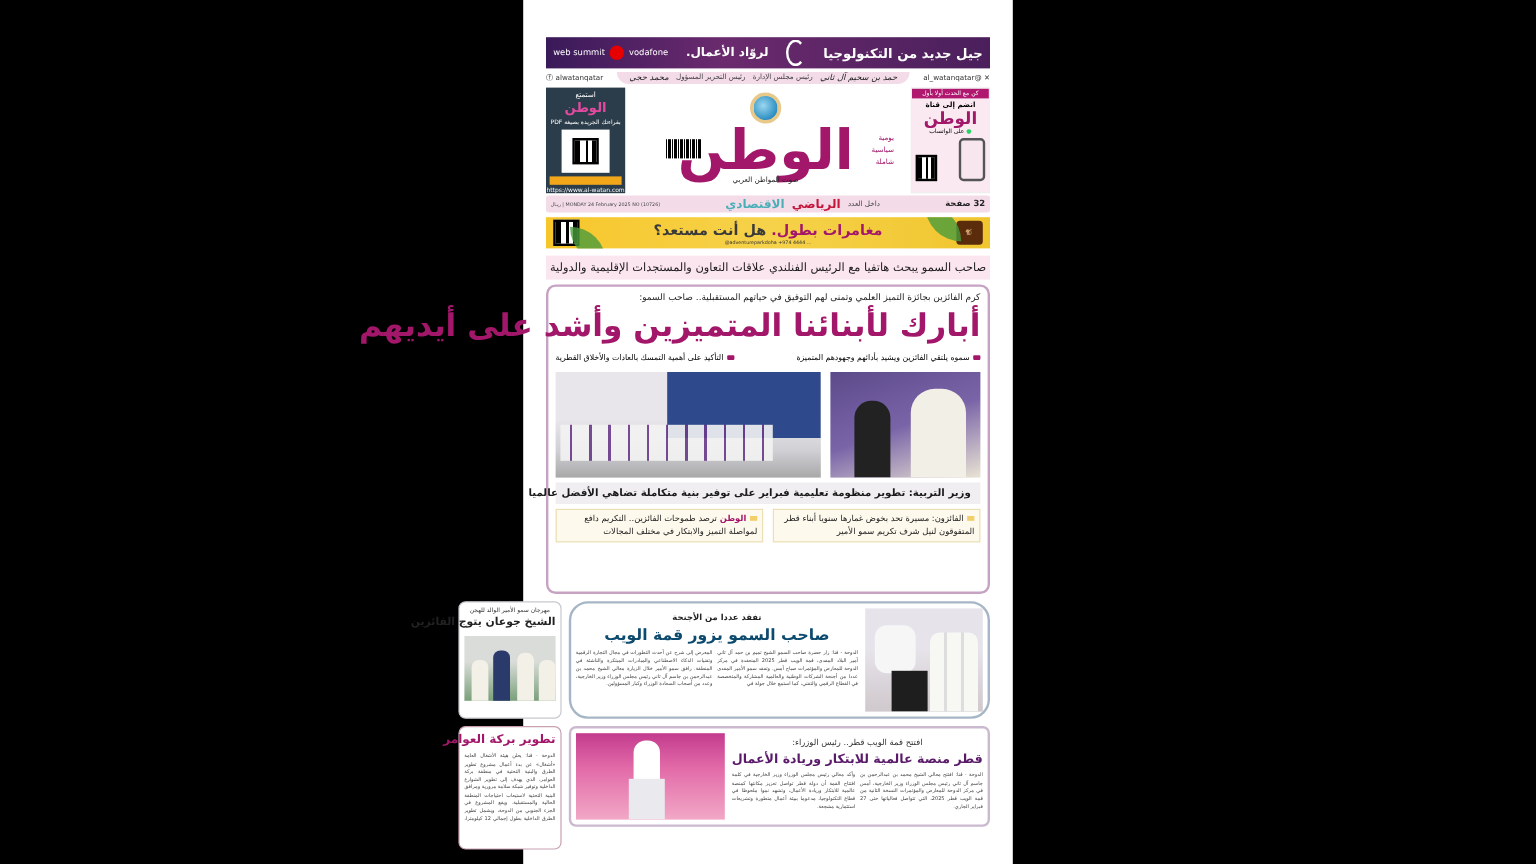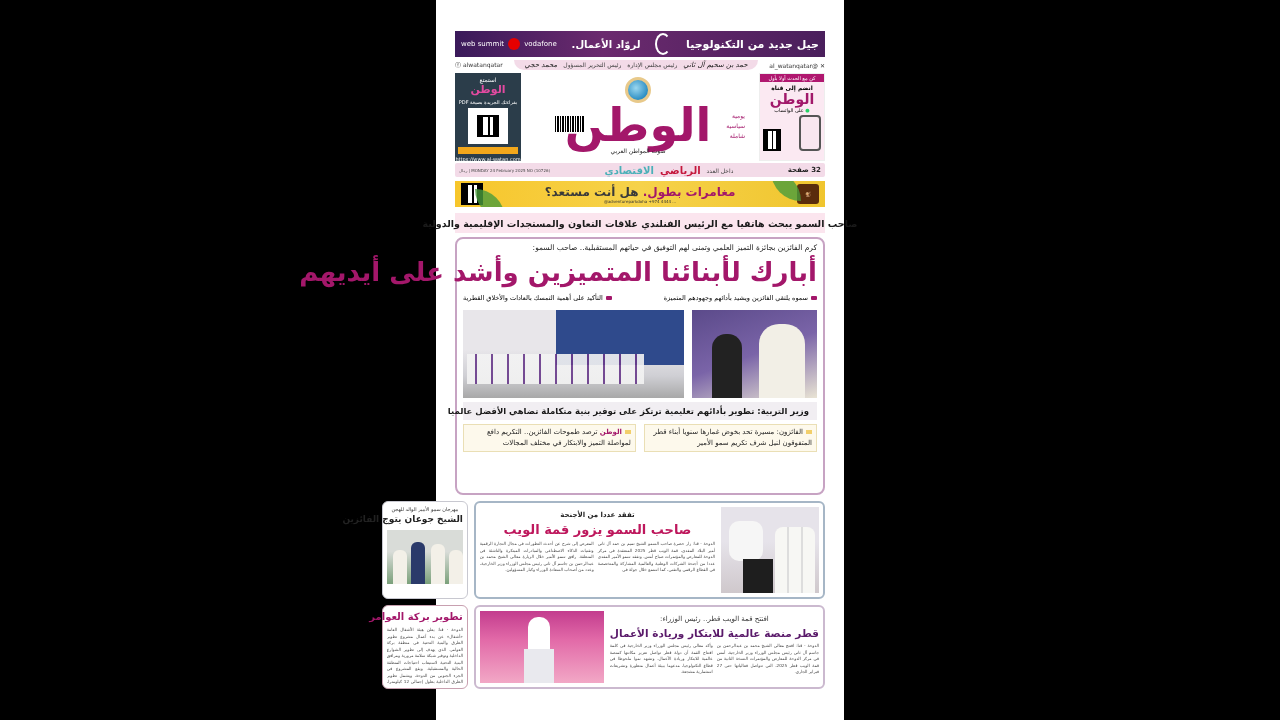"صاحب السمو يبحث هاتفيا مع" .top-news { font-weight: bold -> normal }
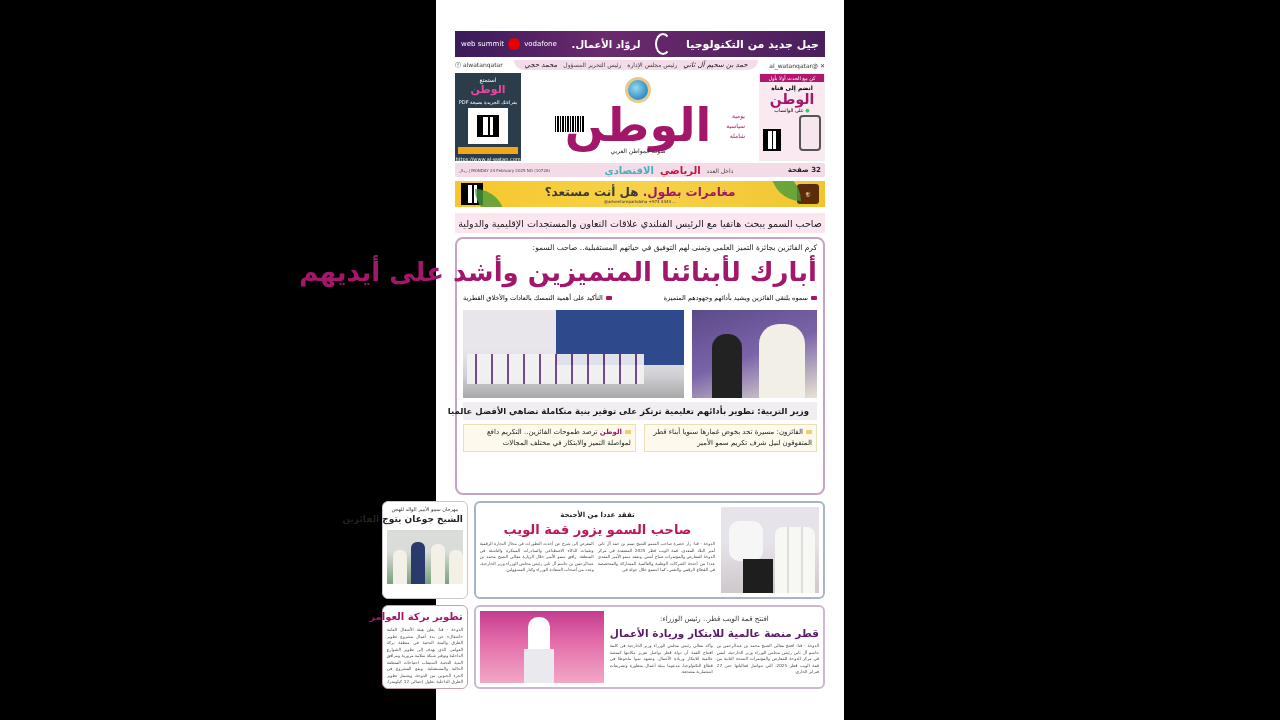"وزير التربية: تطوير بأدائهم تعليمية" span { text: بأدائهم تعليمية ترتكز -> منظومة تعليمية فبراير }
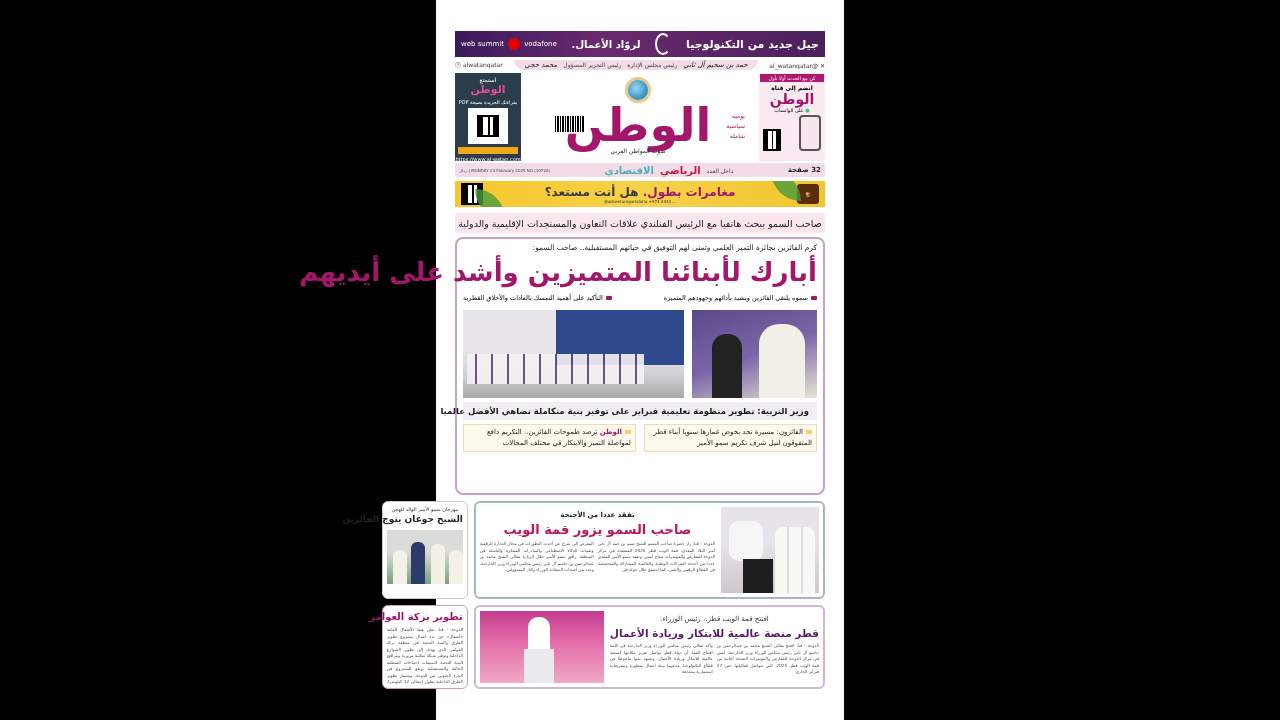"تفقد عددا من الأجنحة" .web-card { border-radius: none -> 16px }
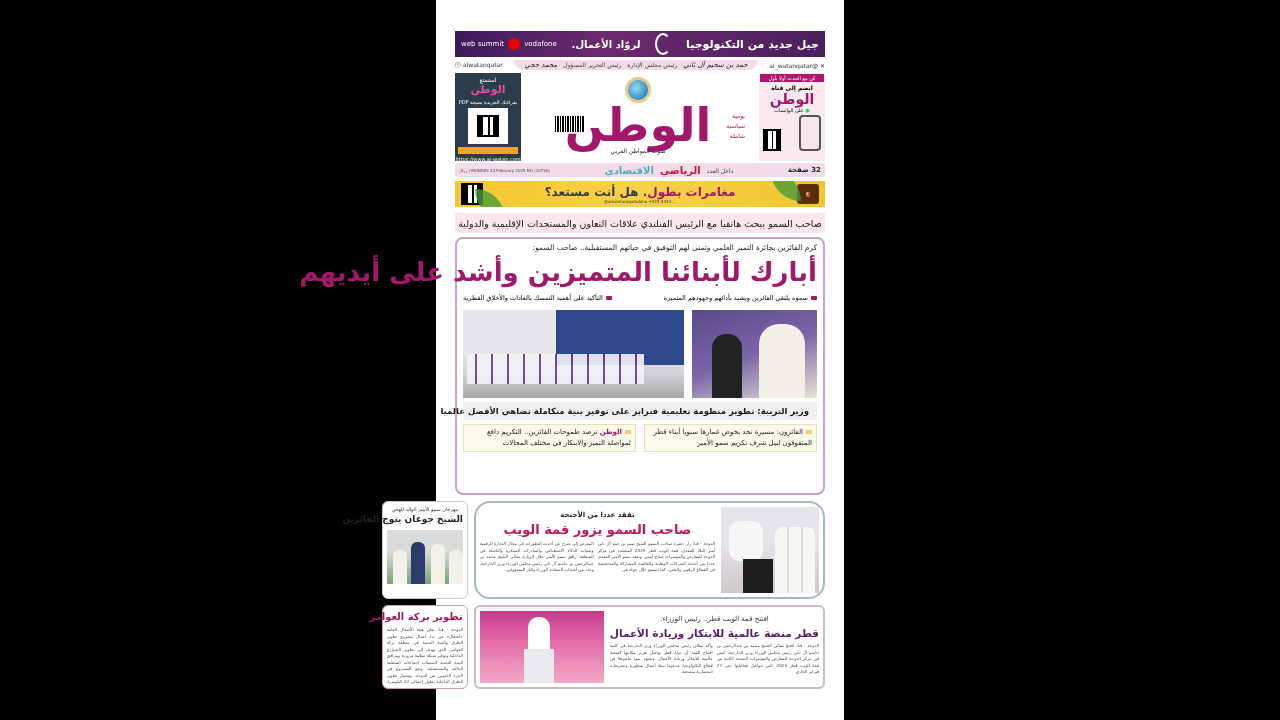"صاحب السمو يزور قمة الويب" .web-head { color: #be185d -> #0c4a6e }
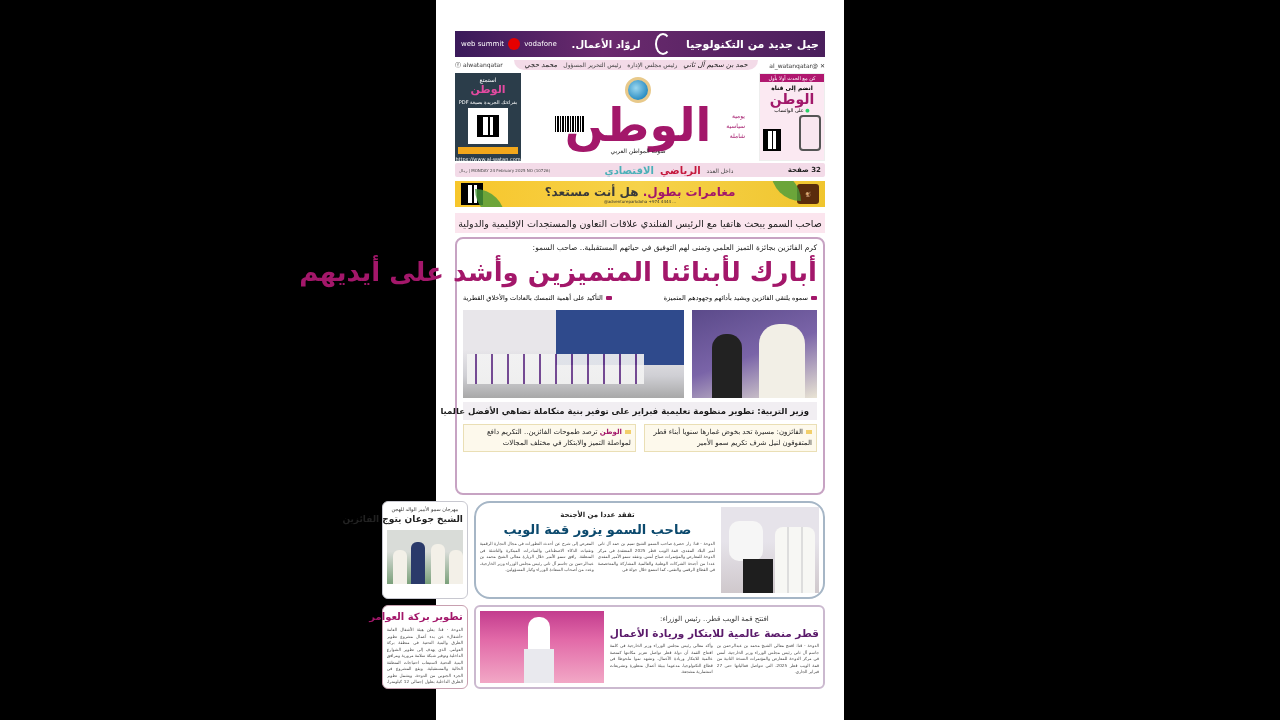"تطوير بركة العوامر" div.card { height: 84px -> 103px }
